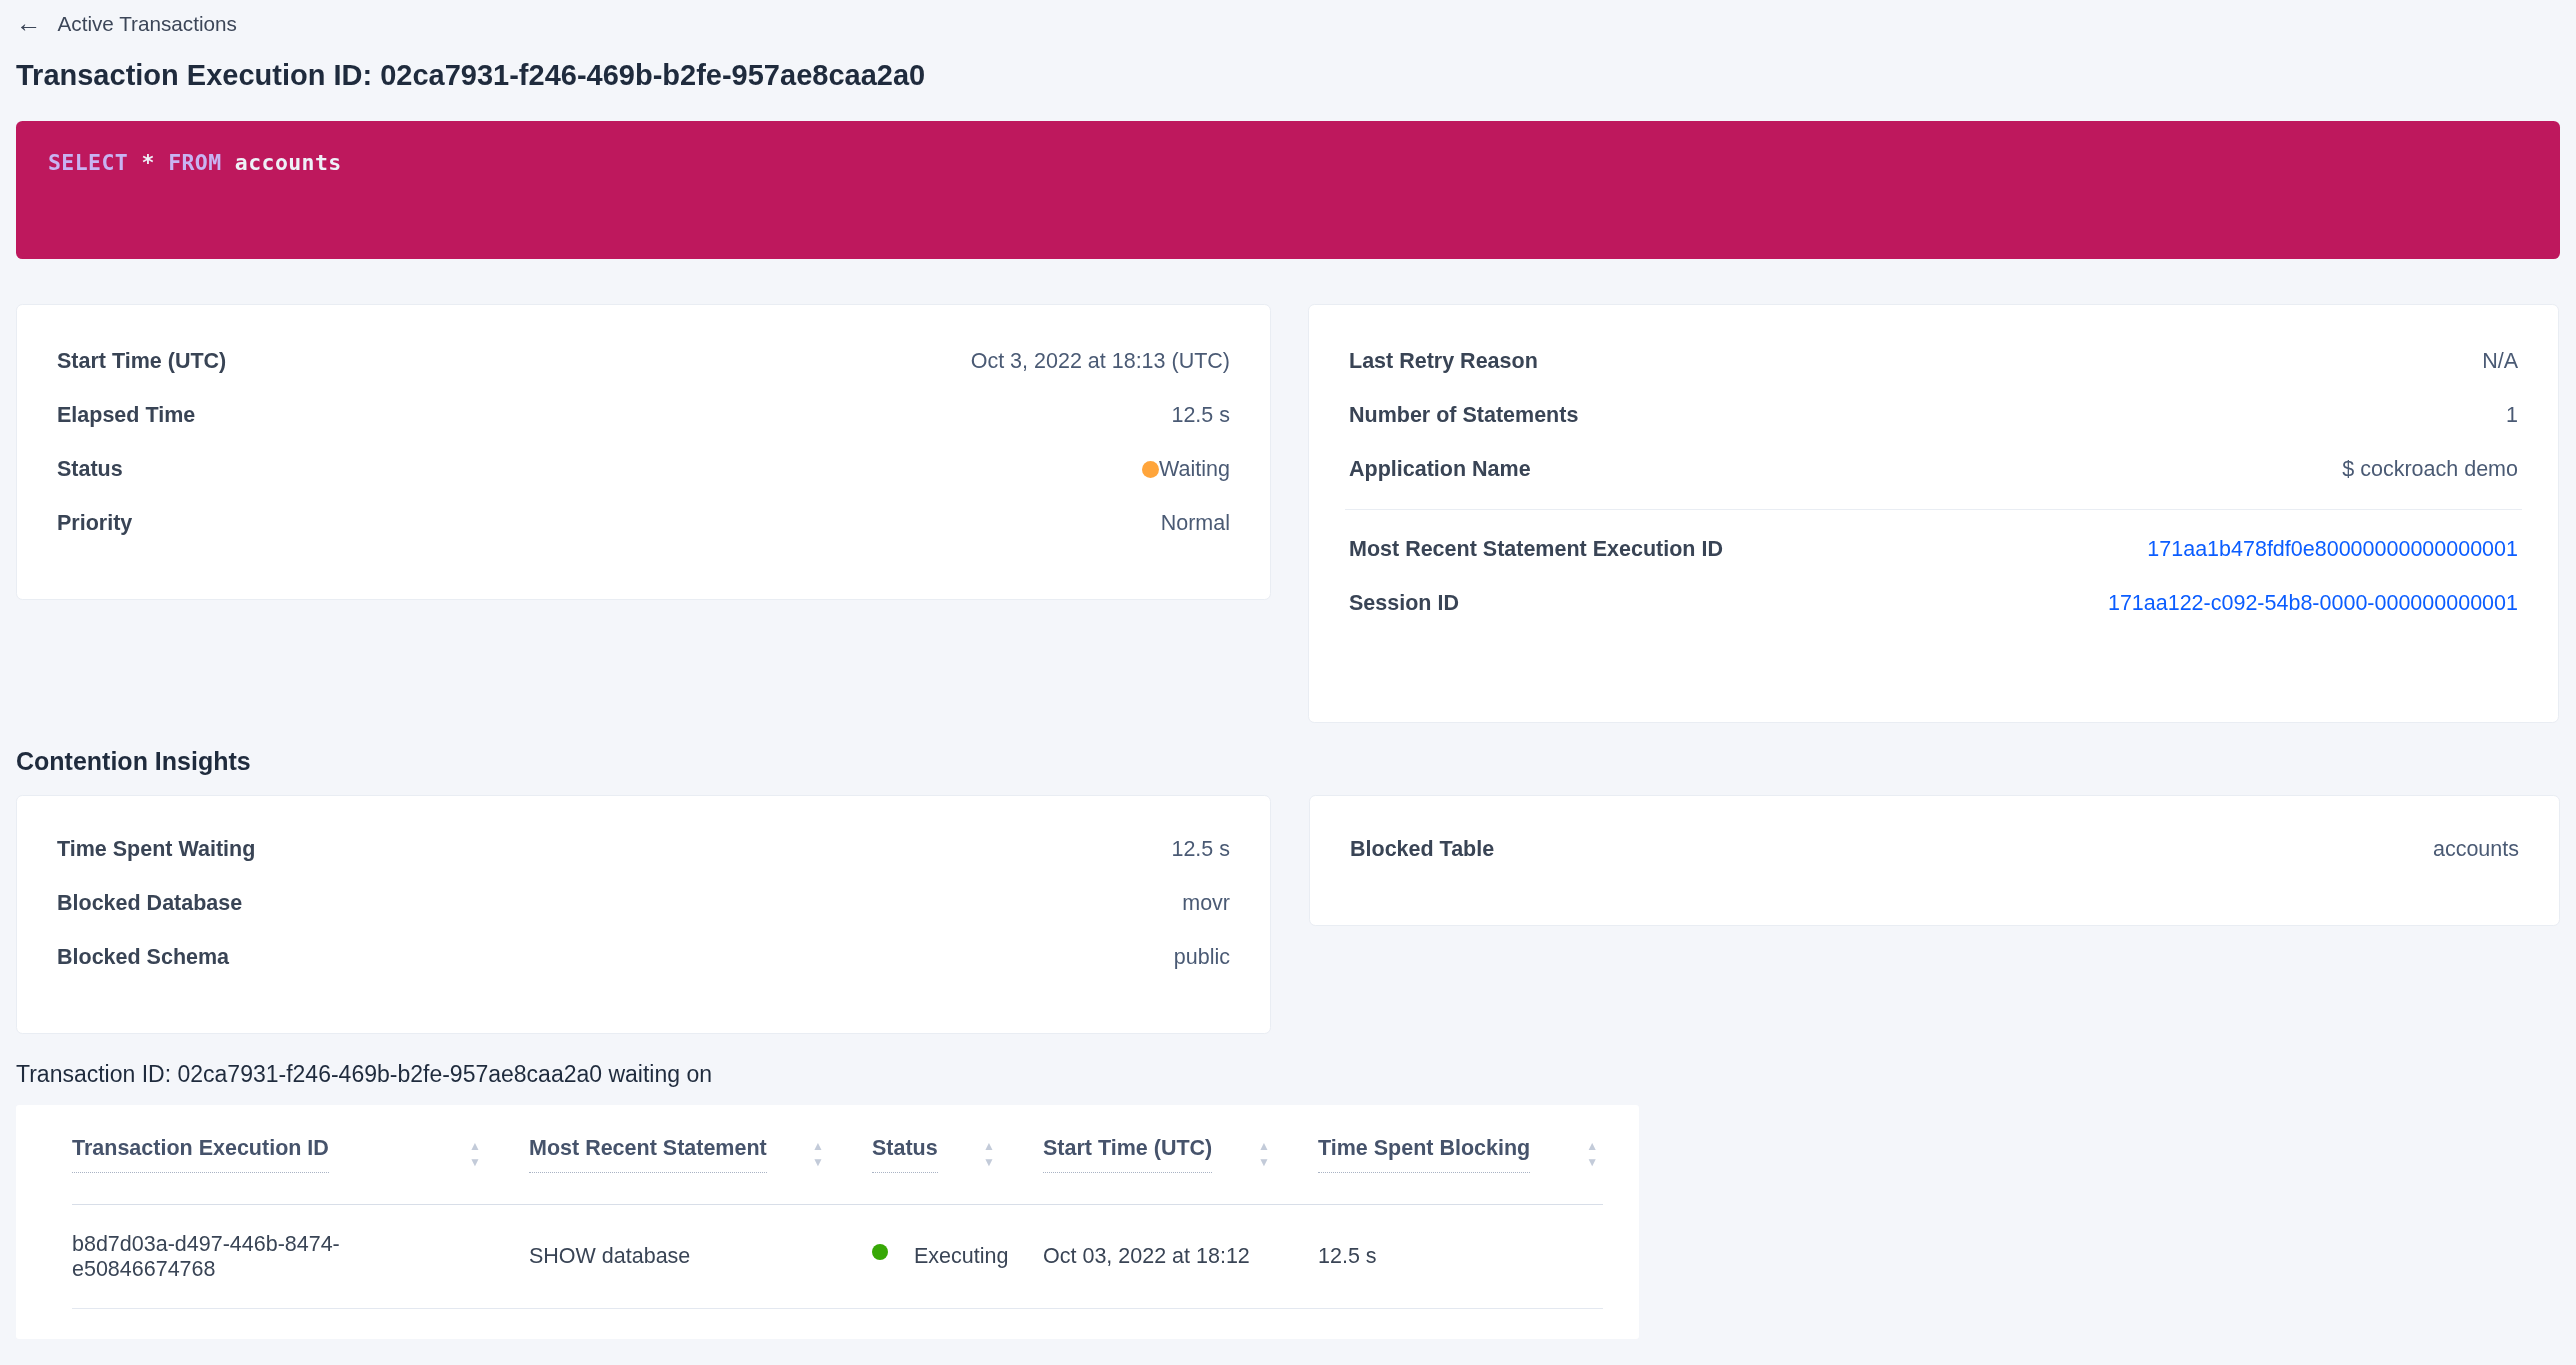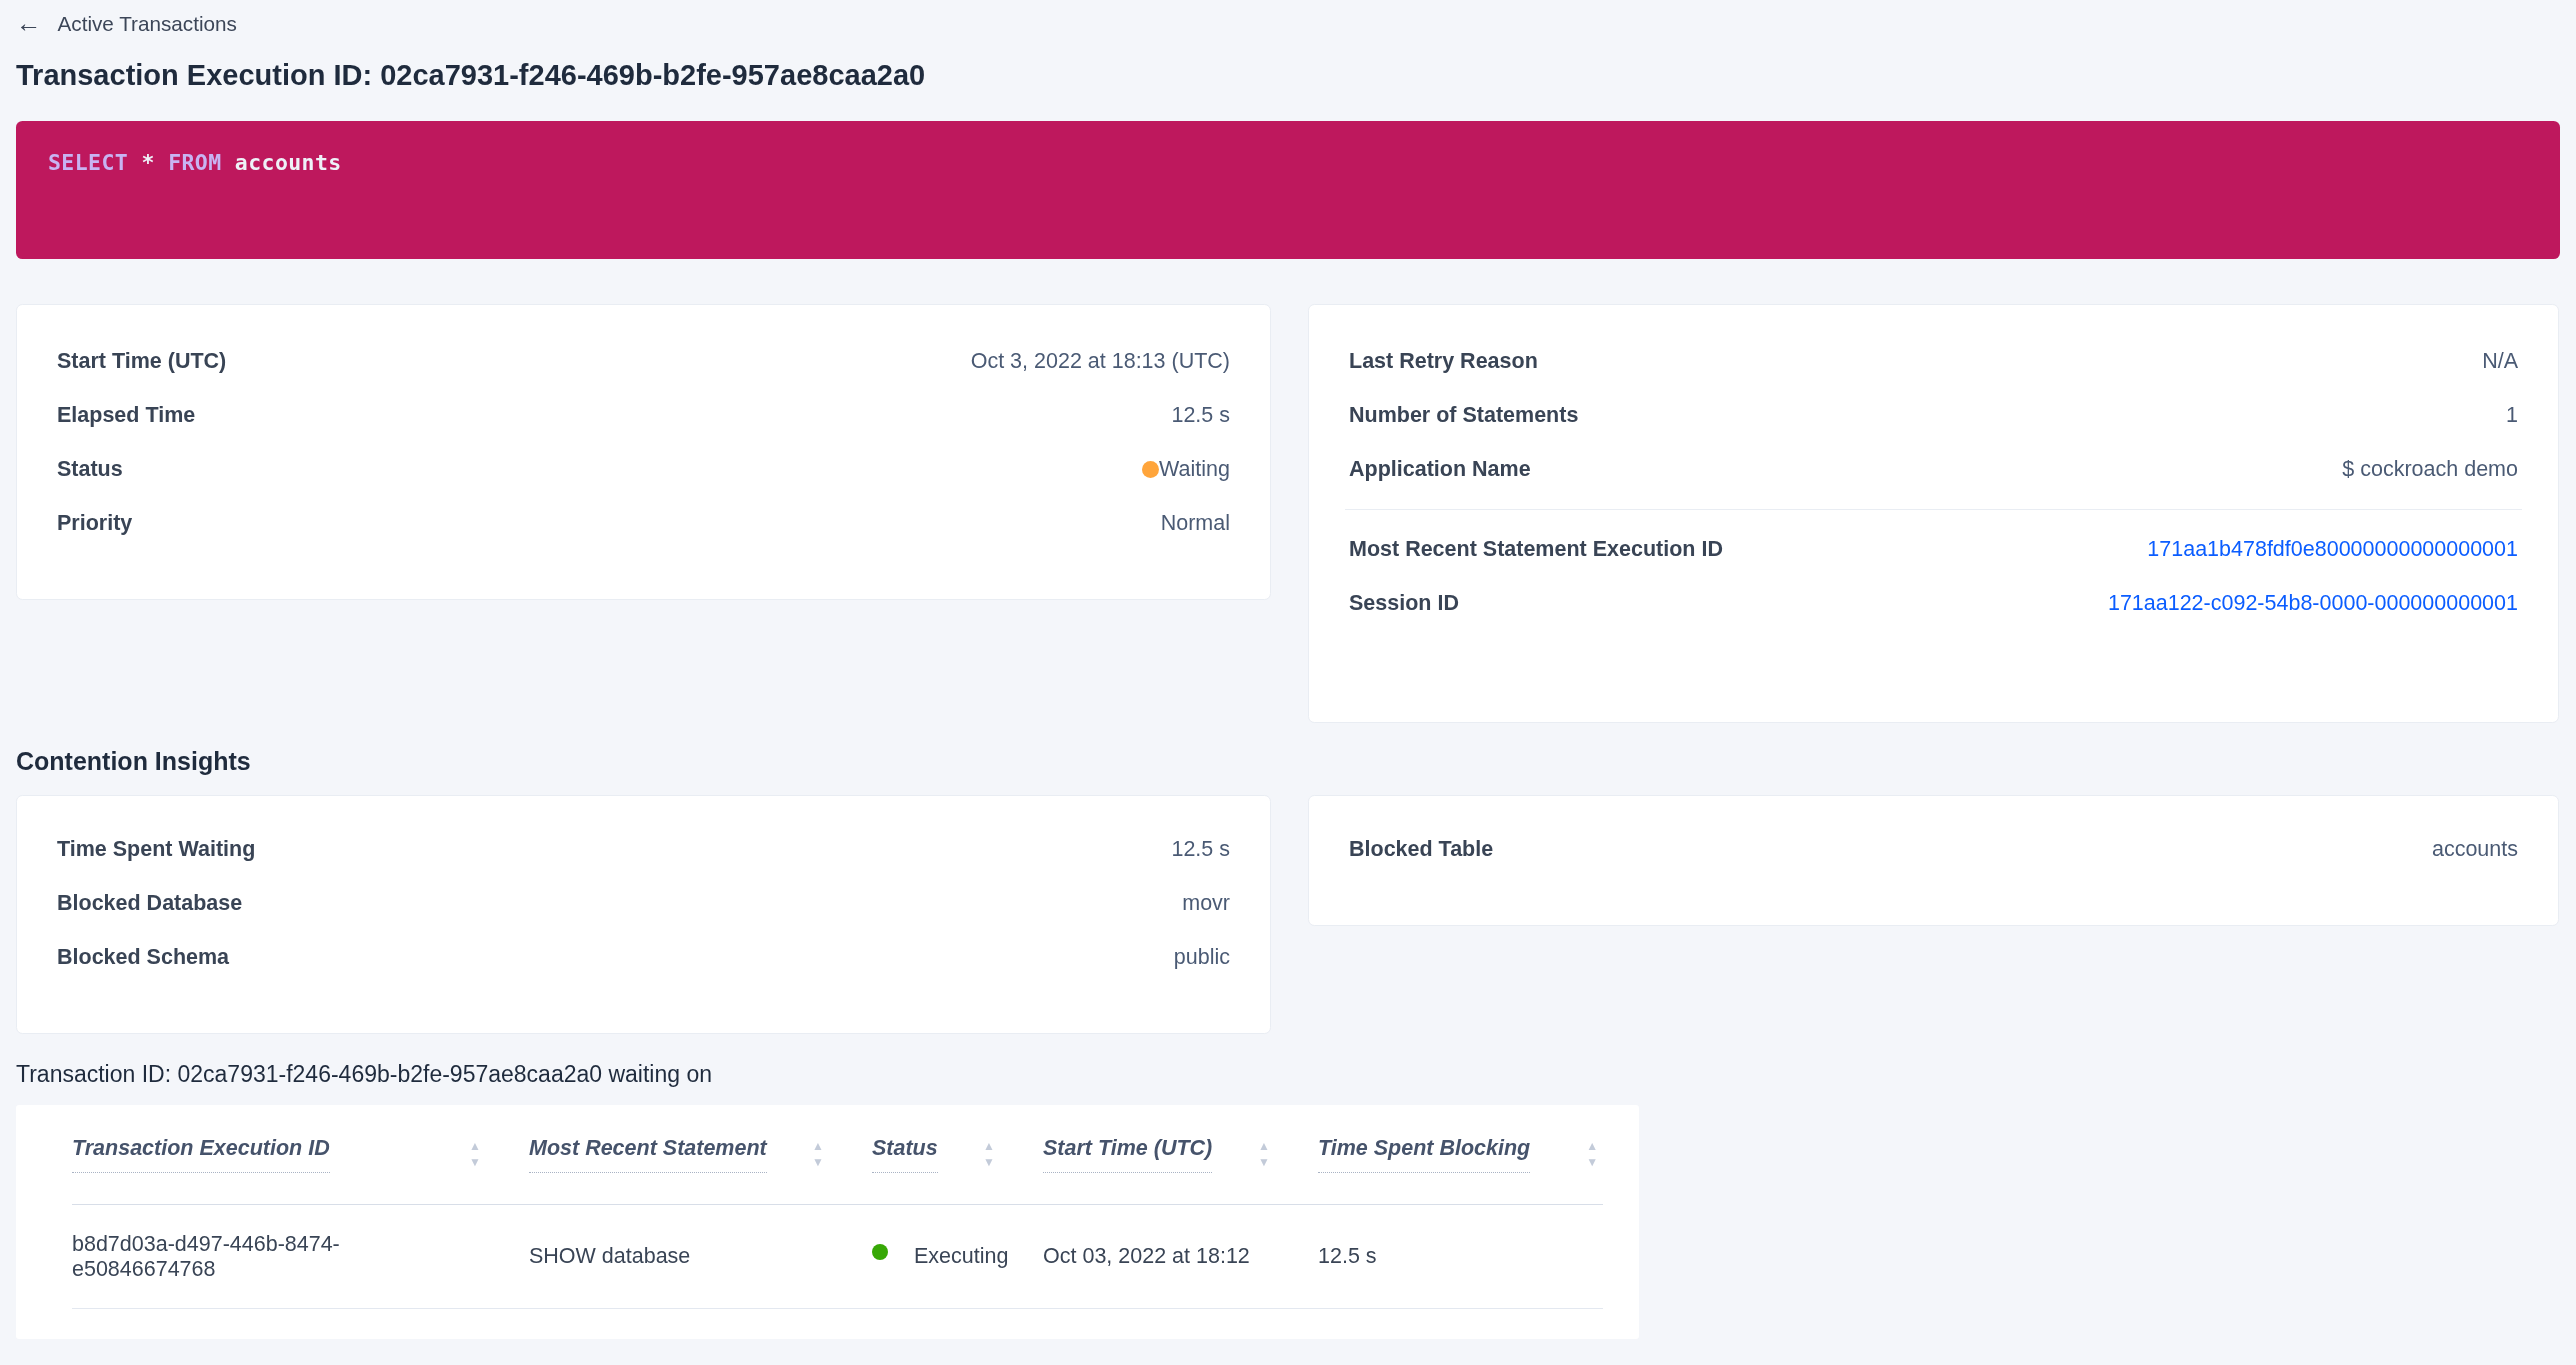"Time Spent Waiting" .cards-row.contention { justify-content: none -> space-between }
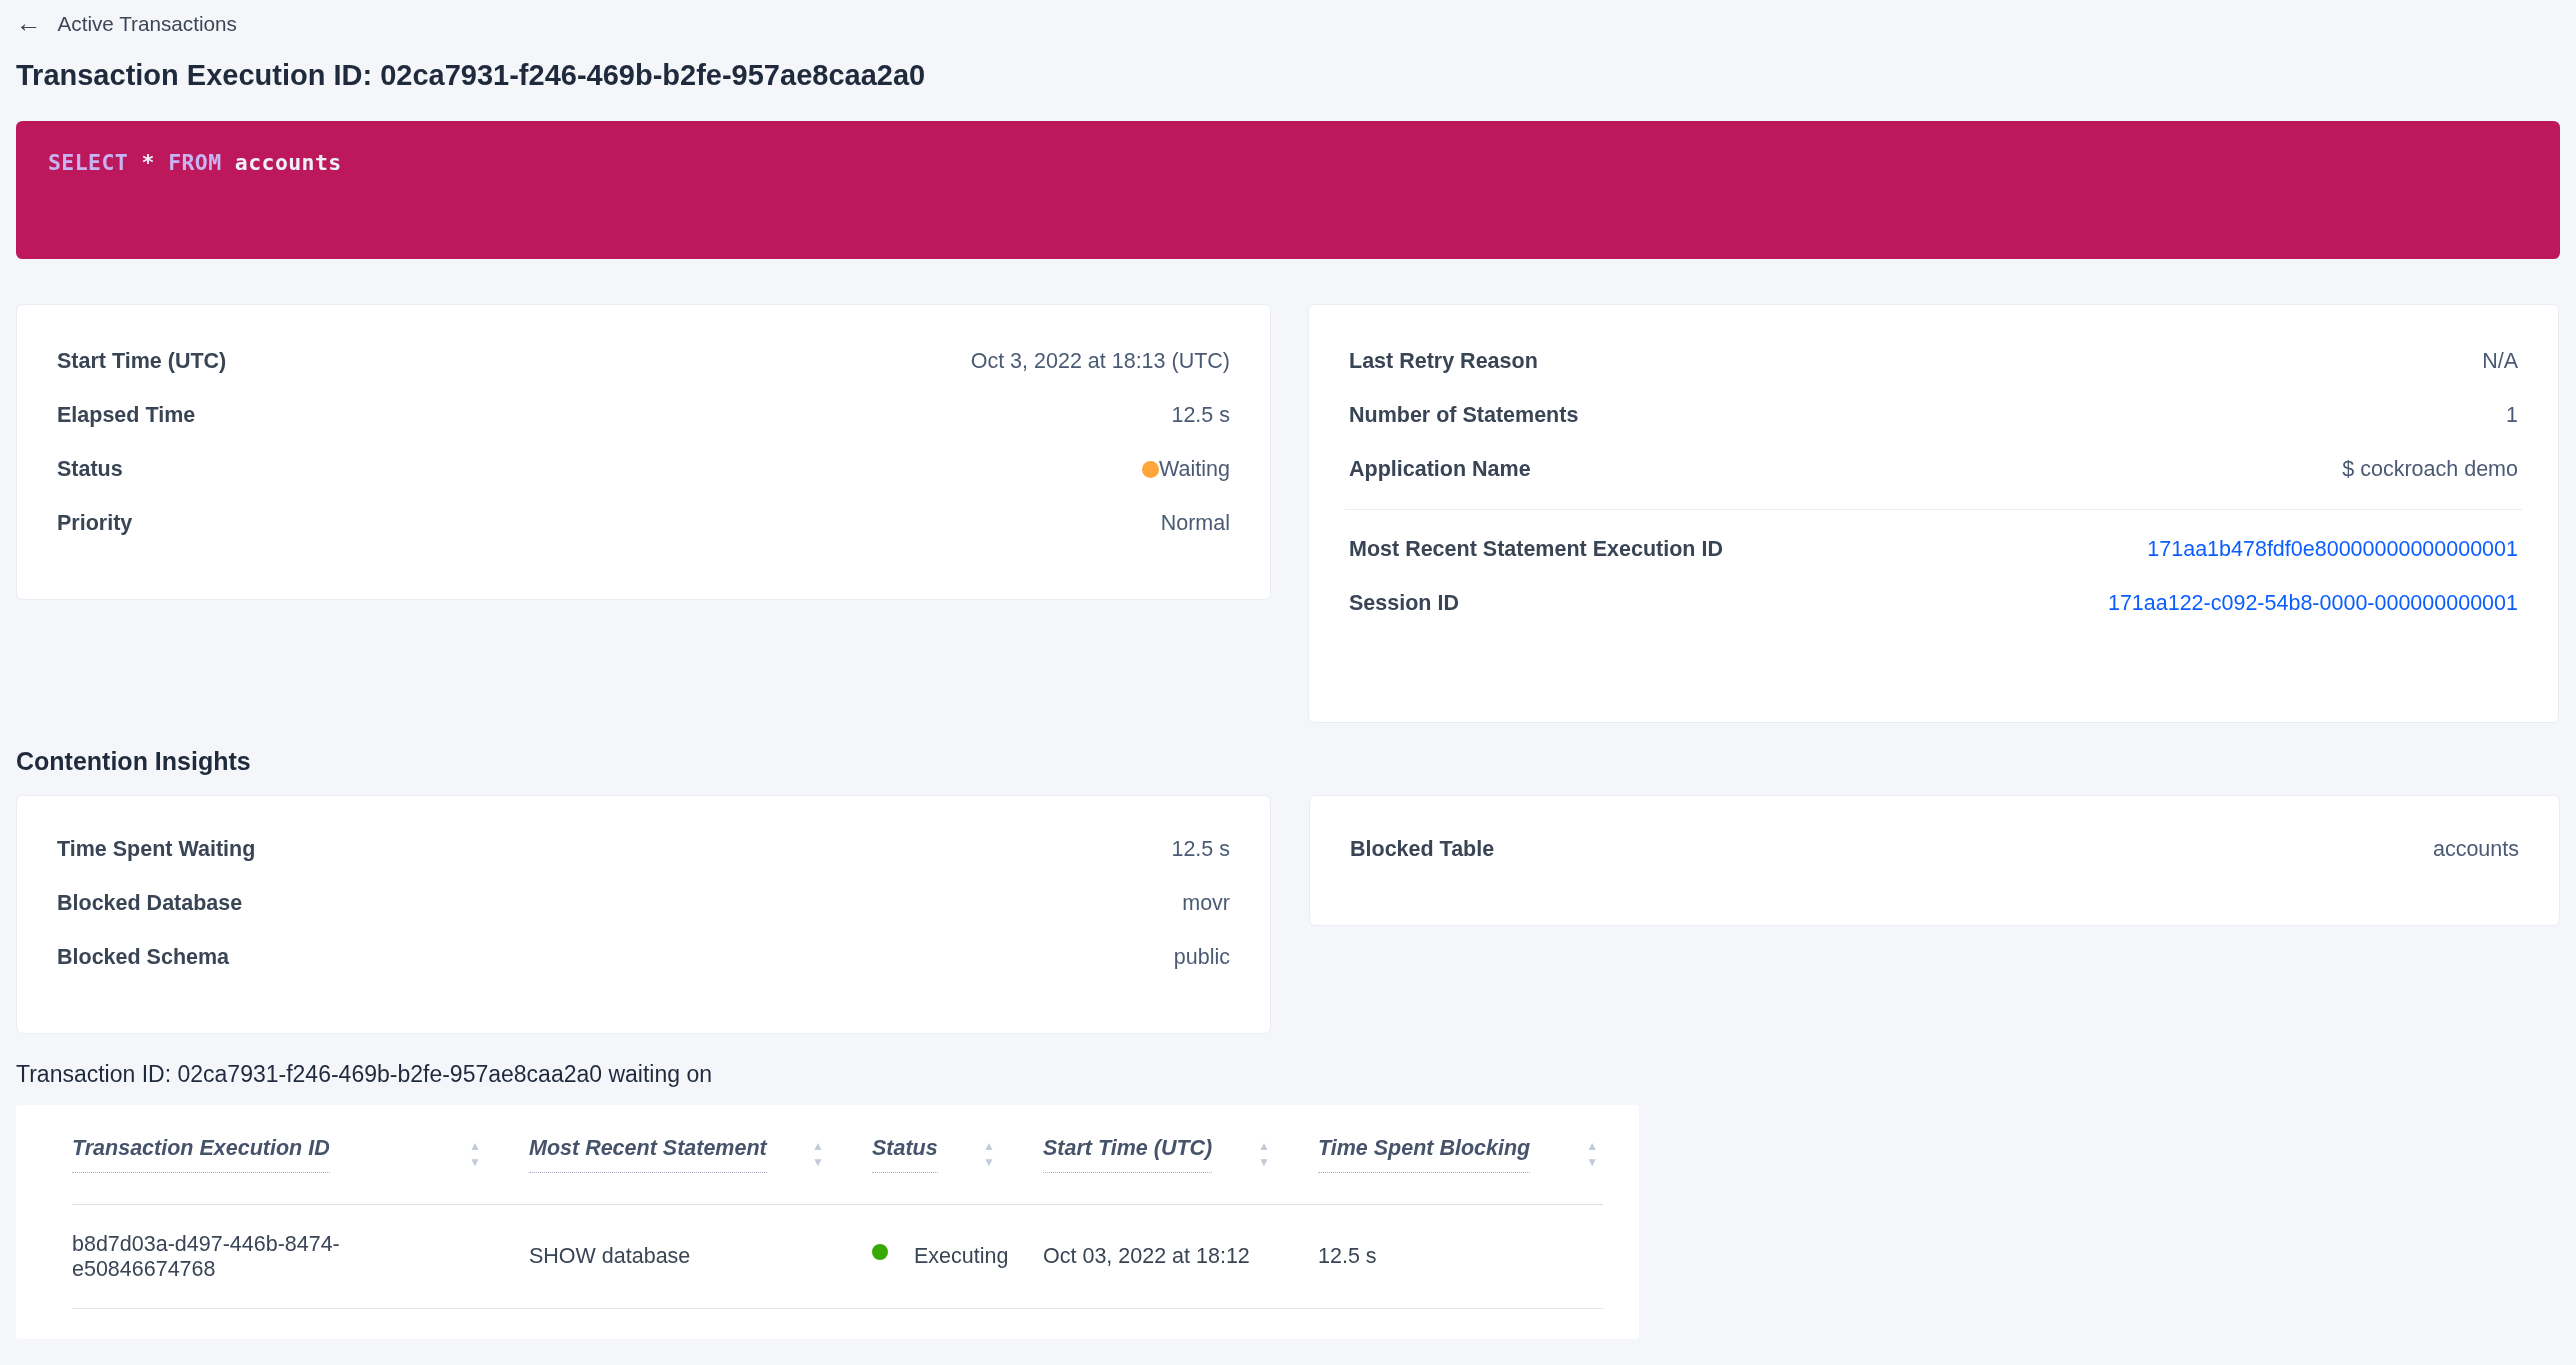"Transaction Execution ID" .th { font-style: italic -> none }
